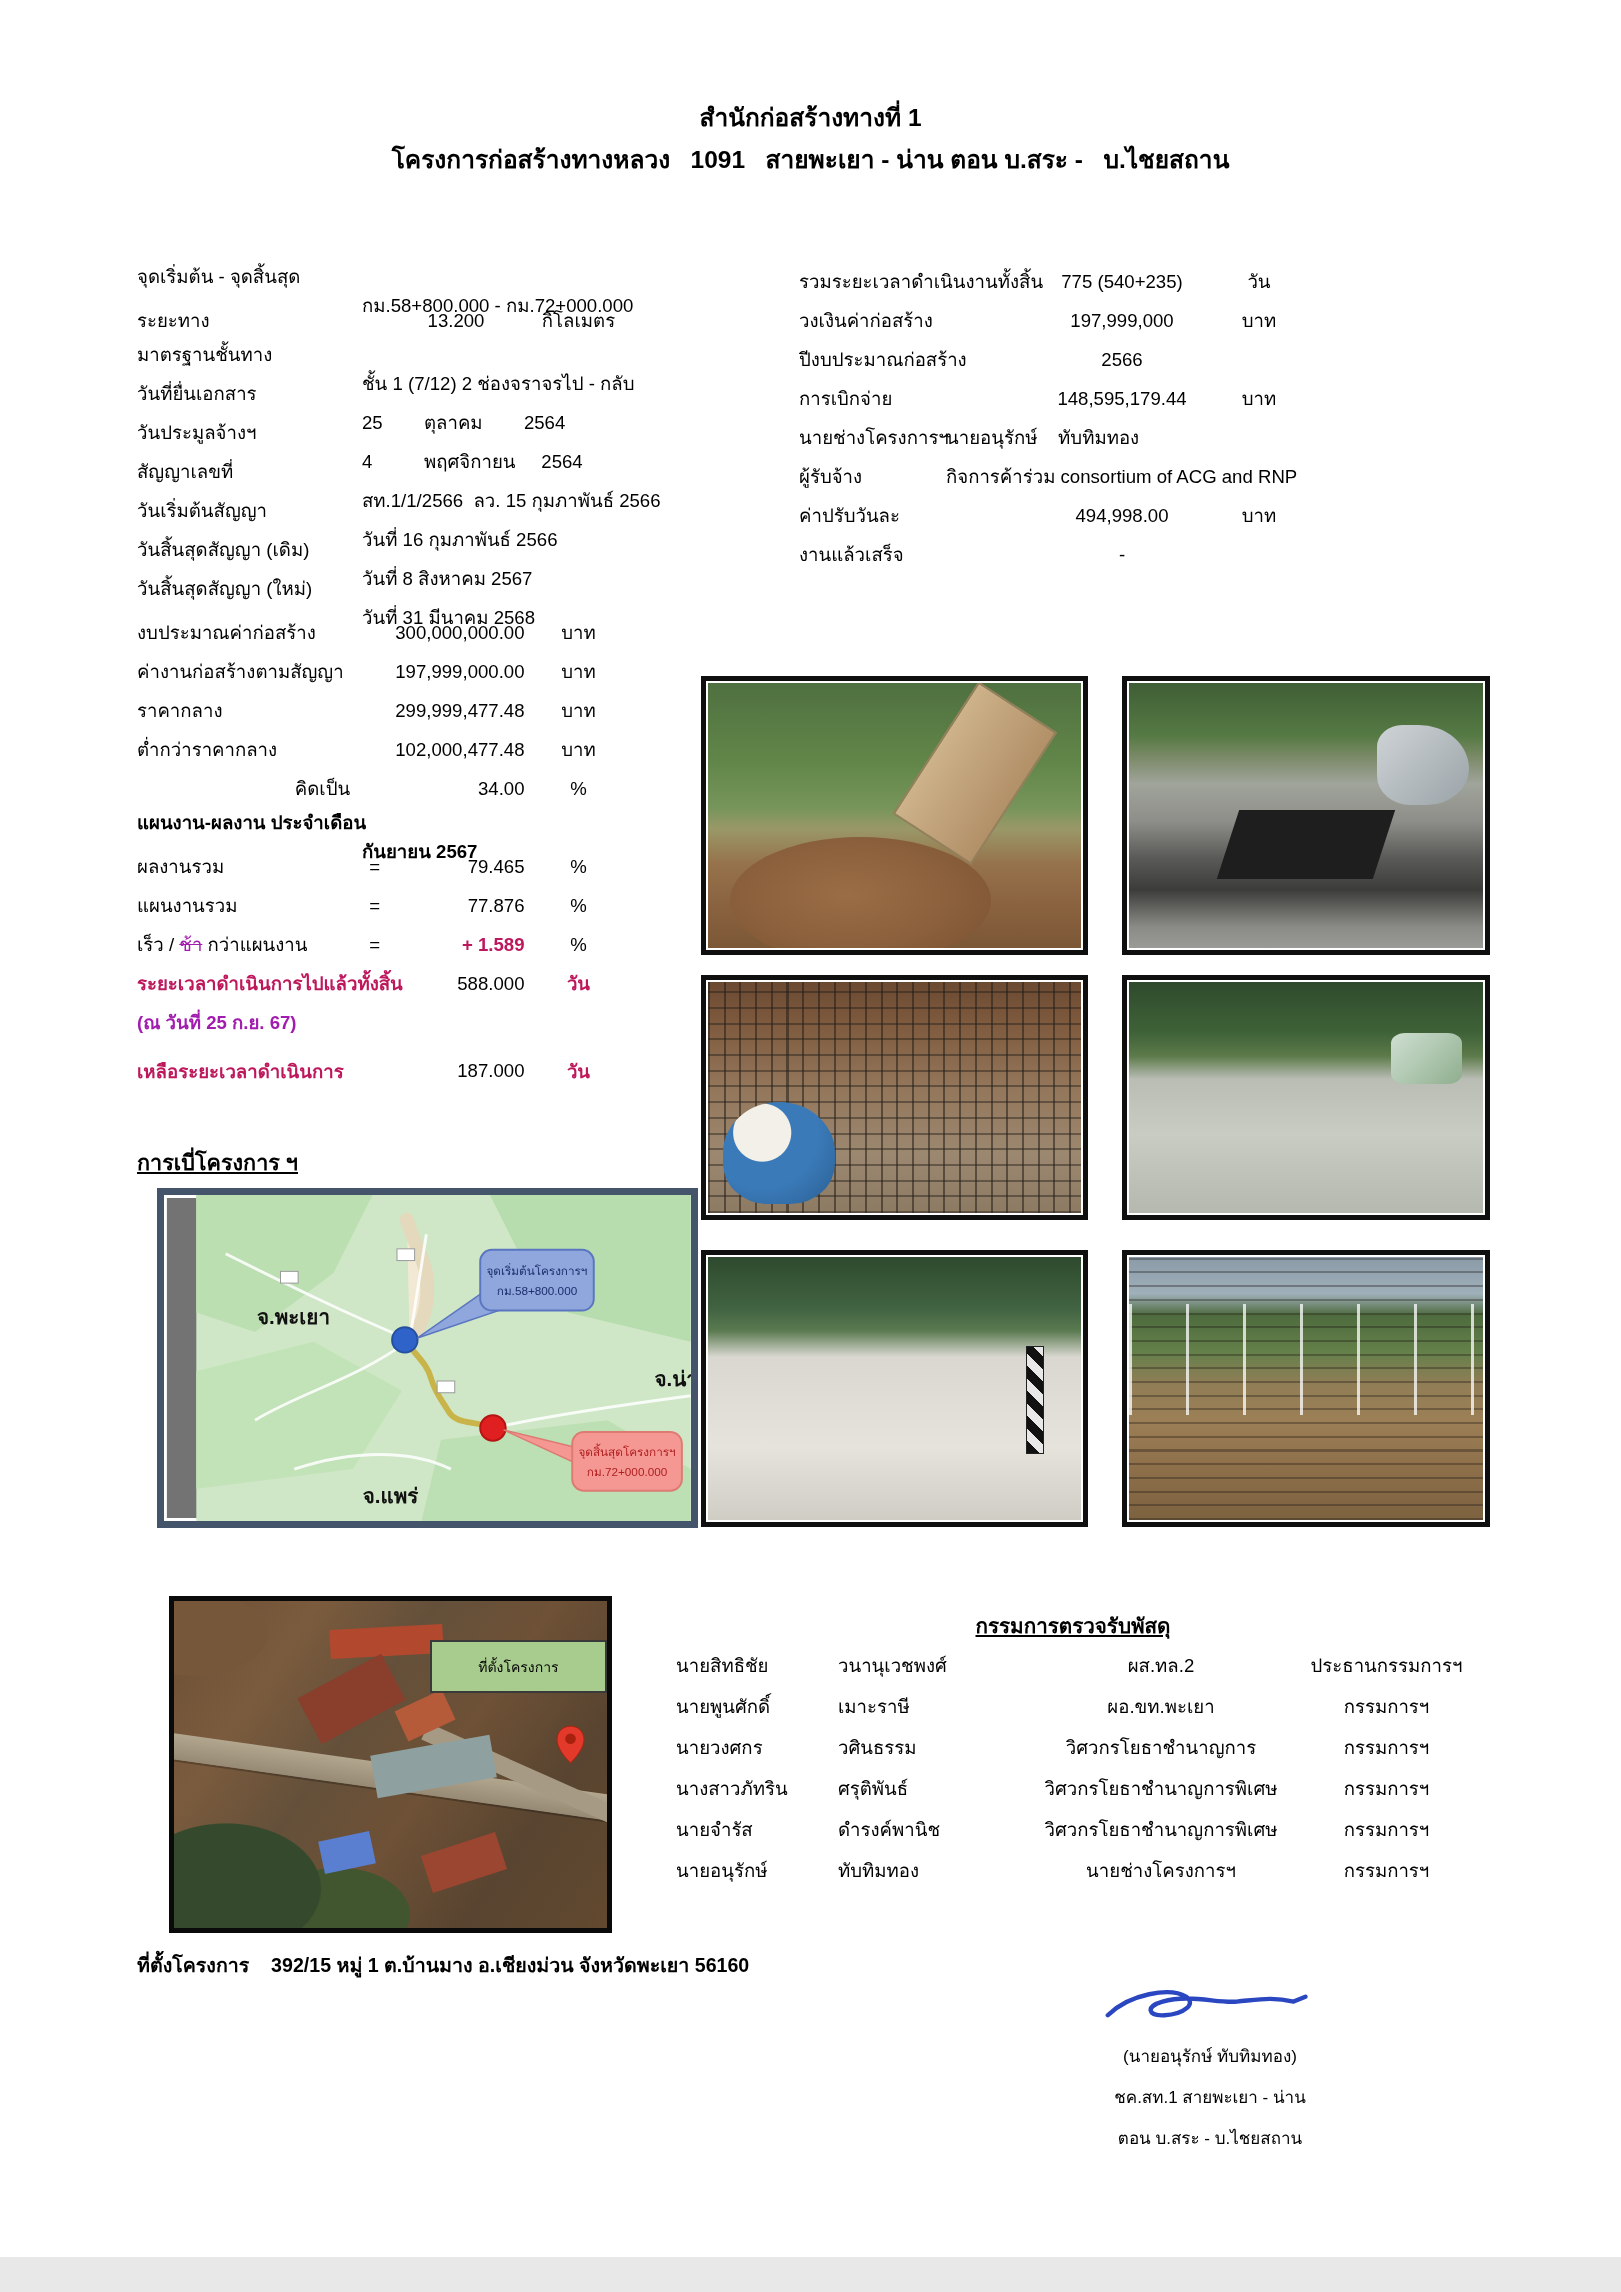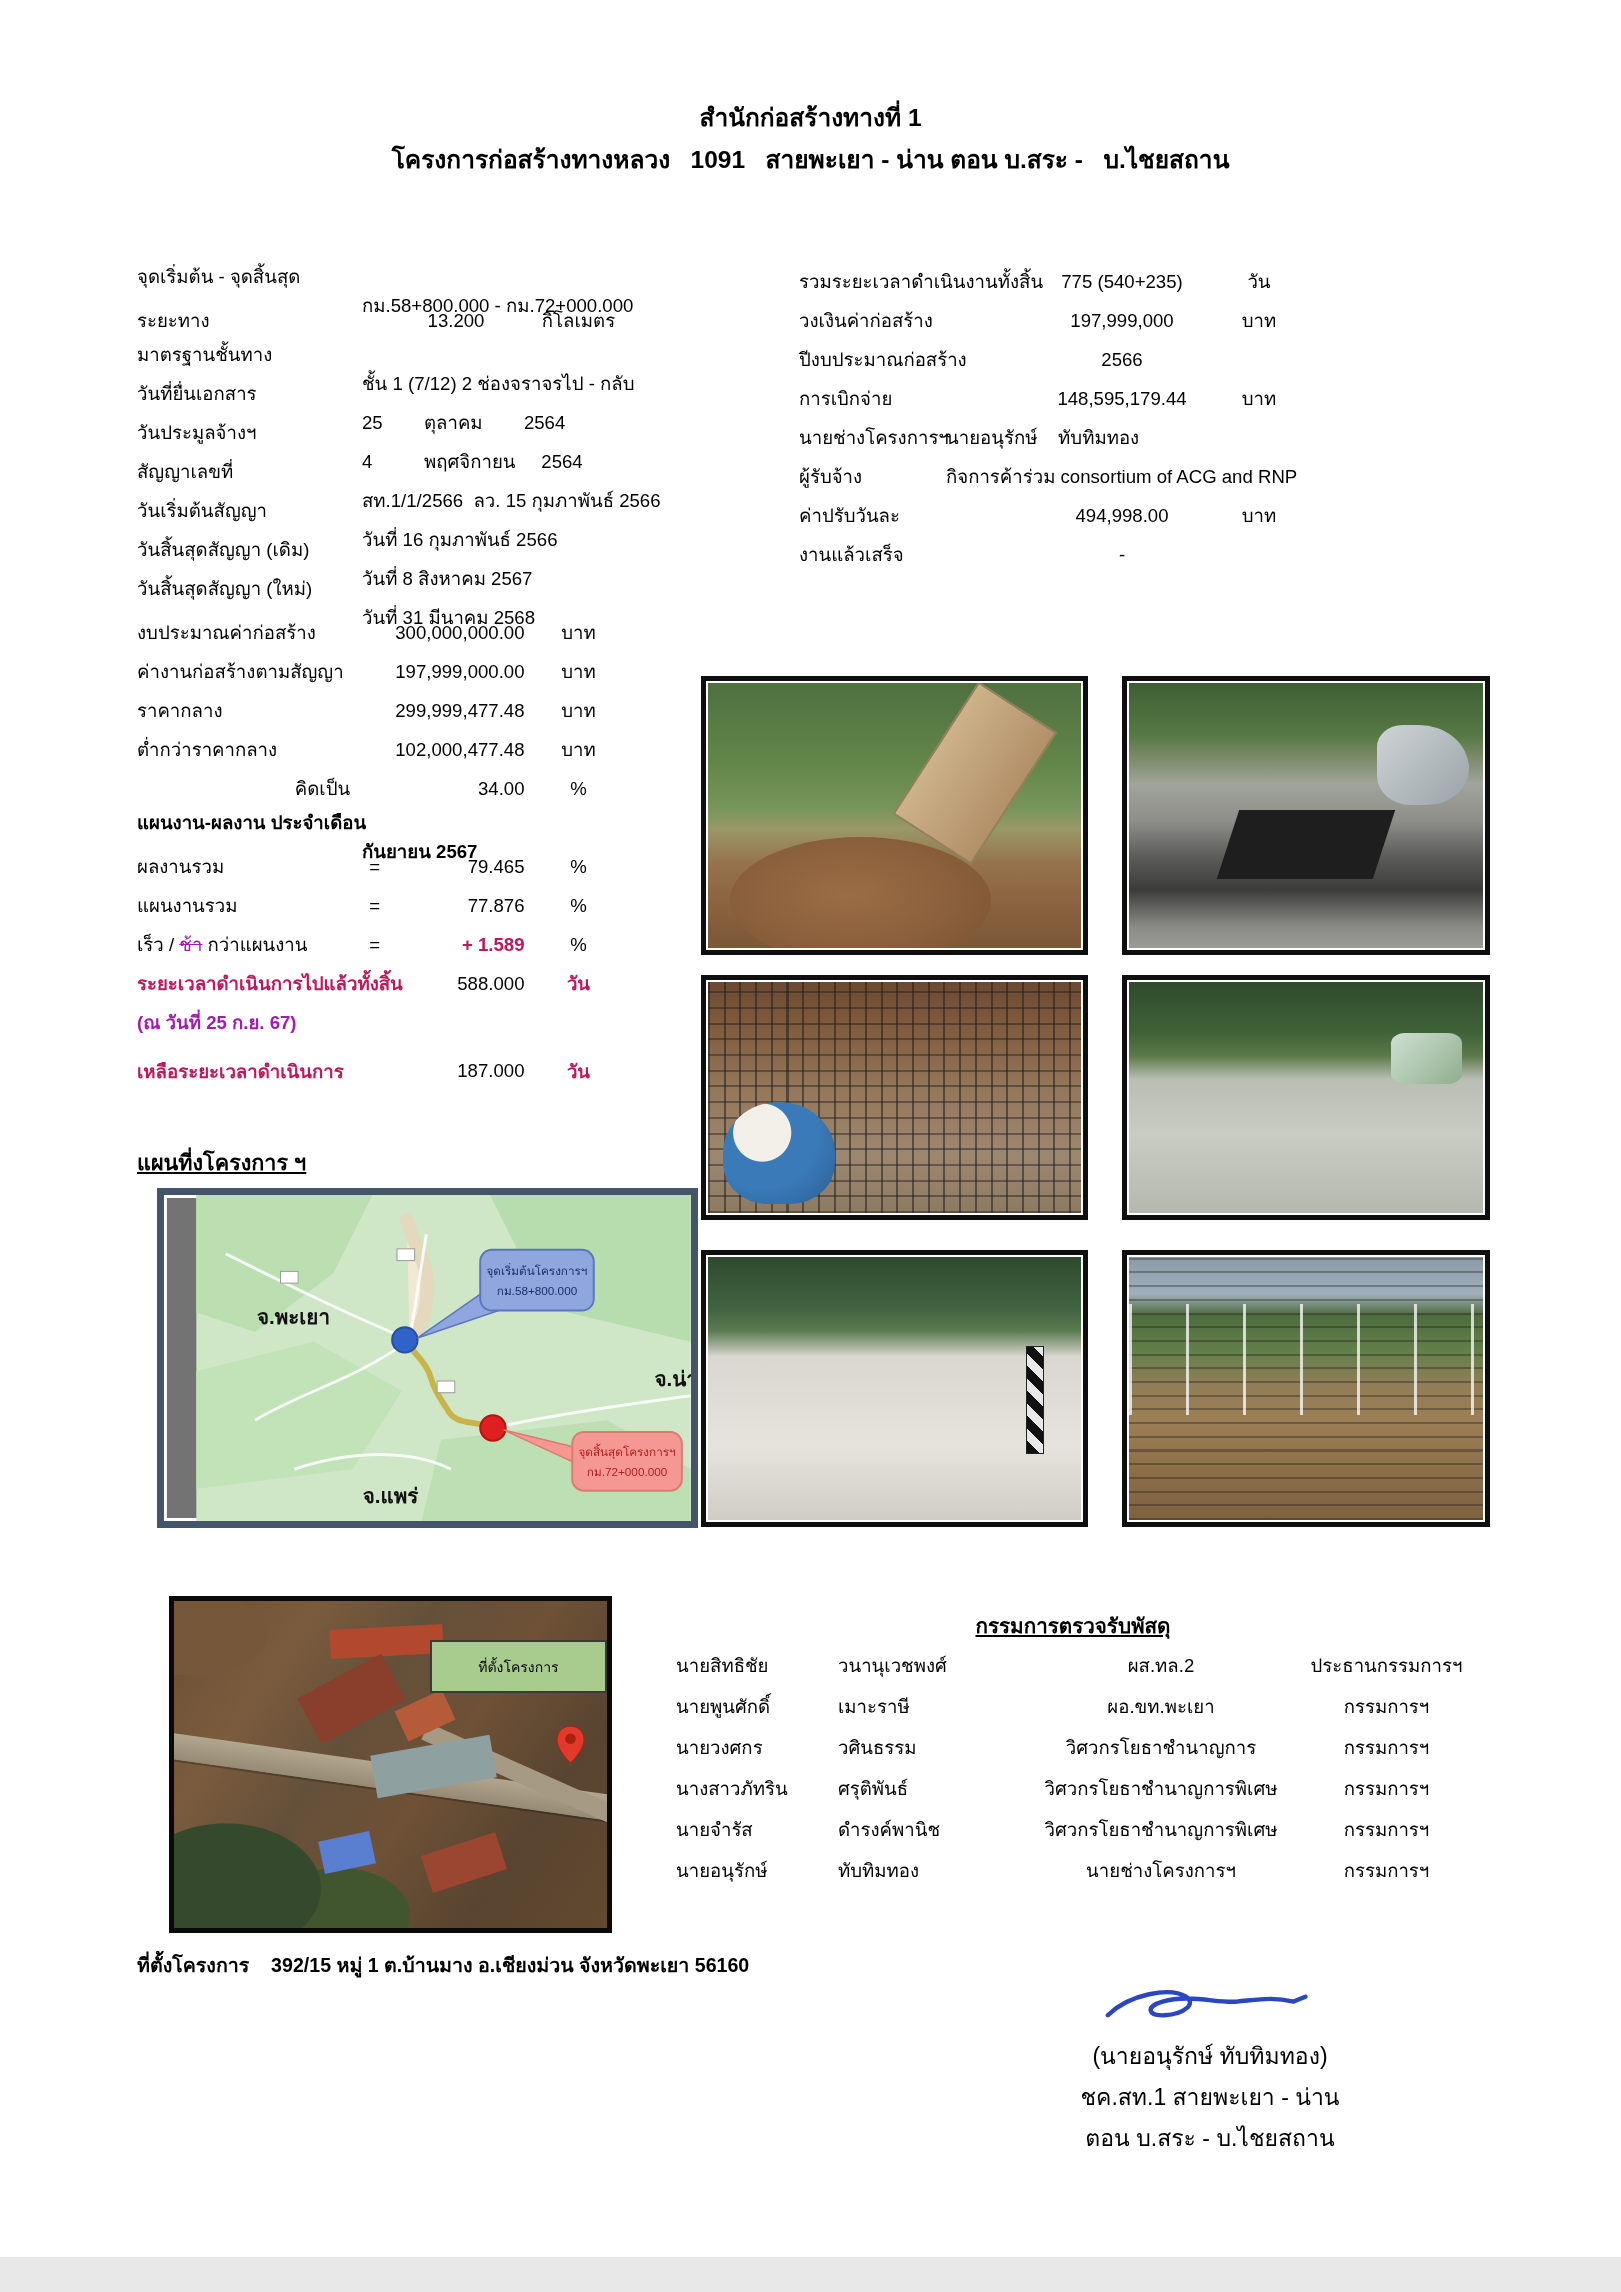"แผนที่งโครงการ ฯ" div.map-title { text: แผนที่งโครงการ -> การเบี่โครงการ }
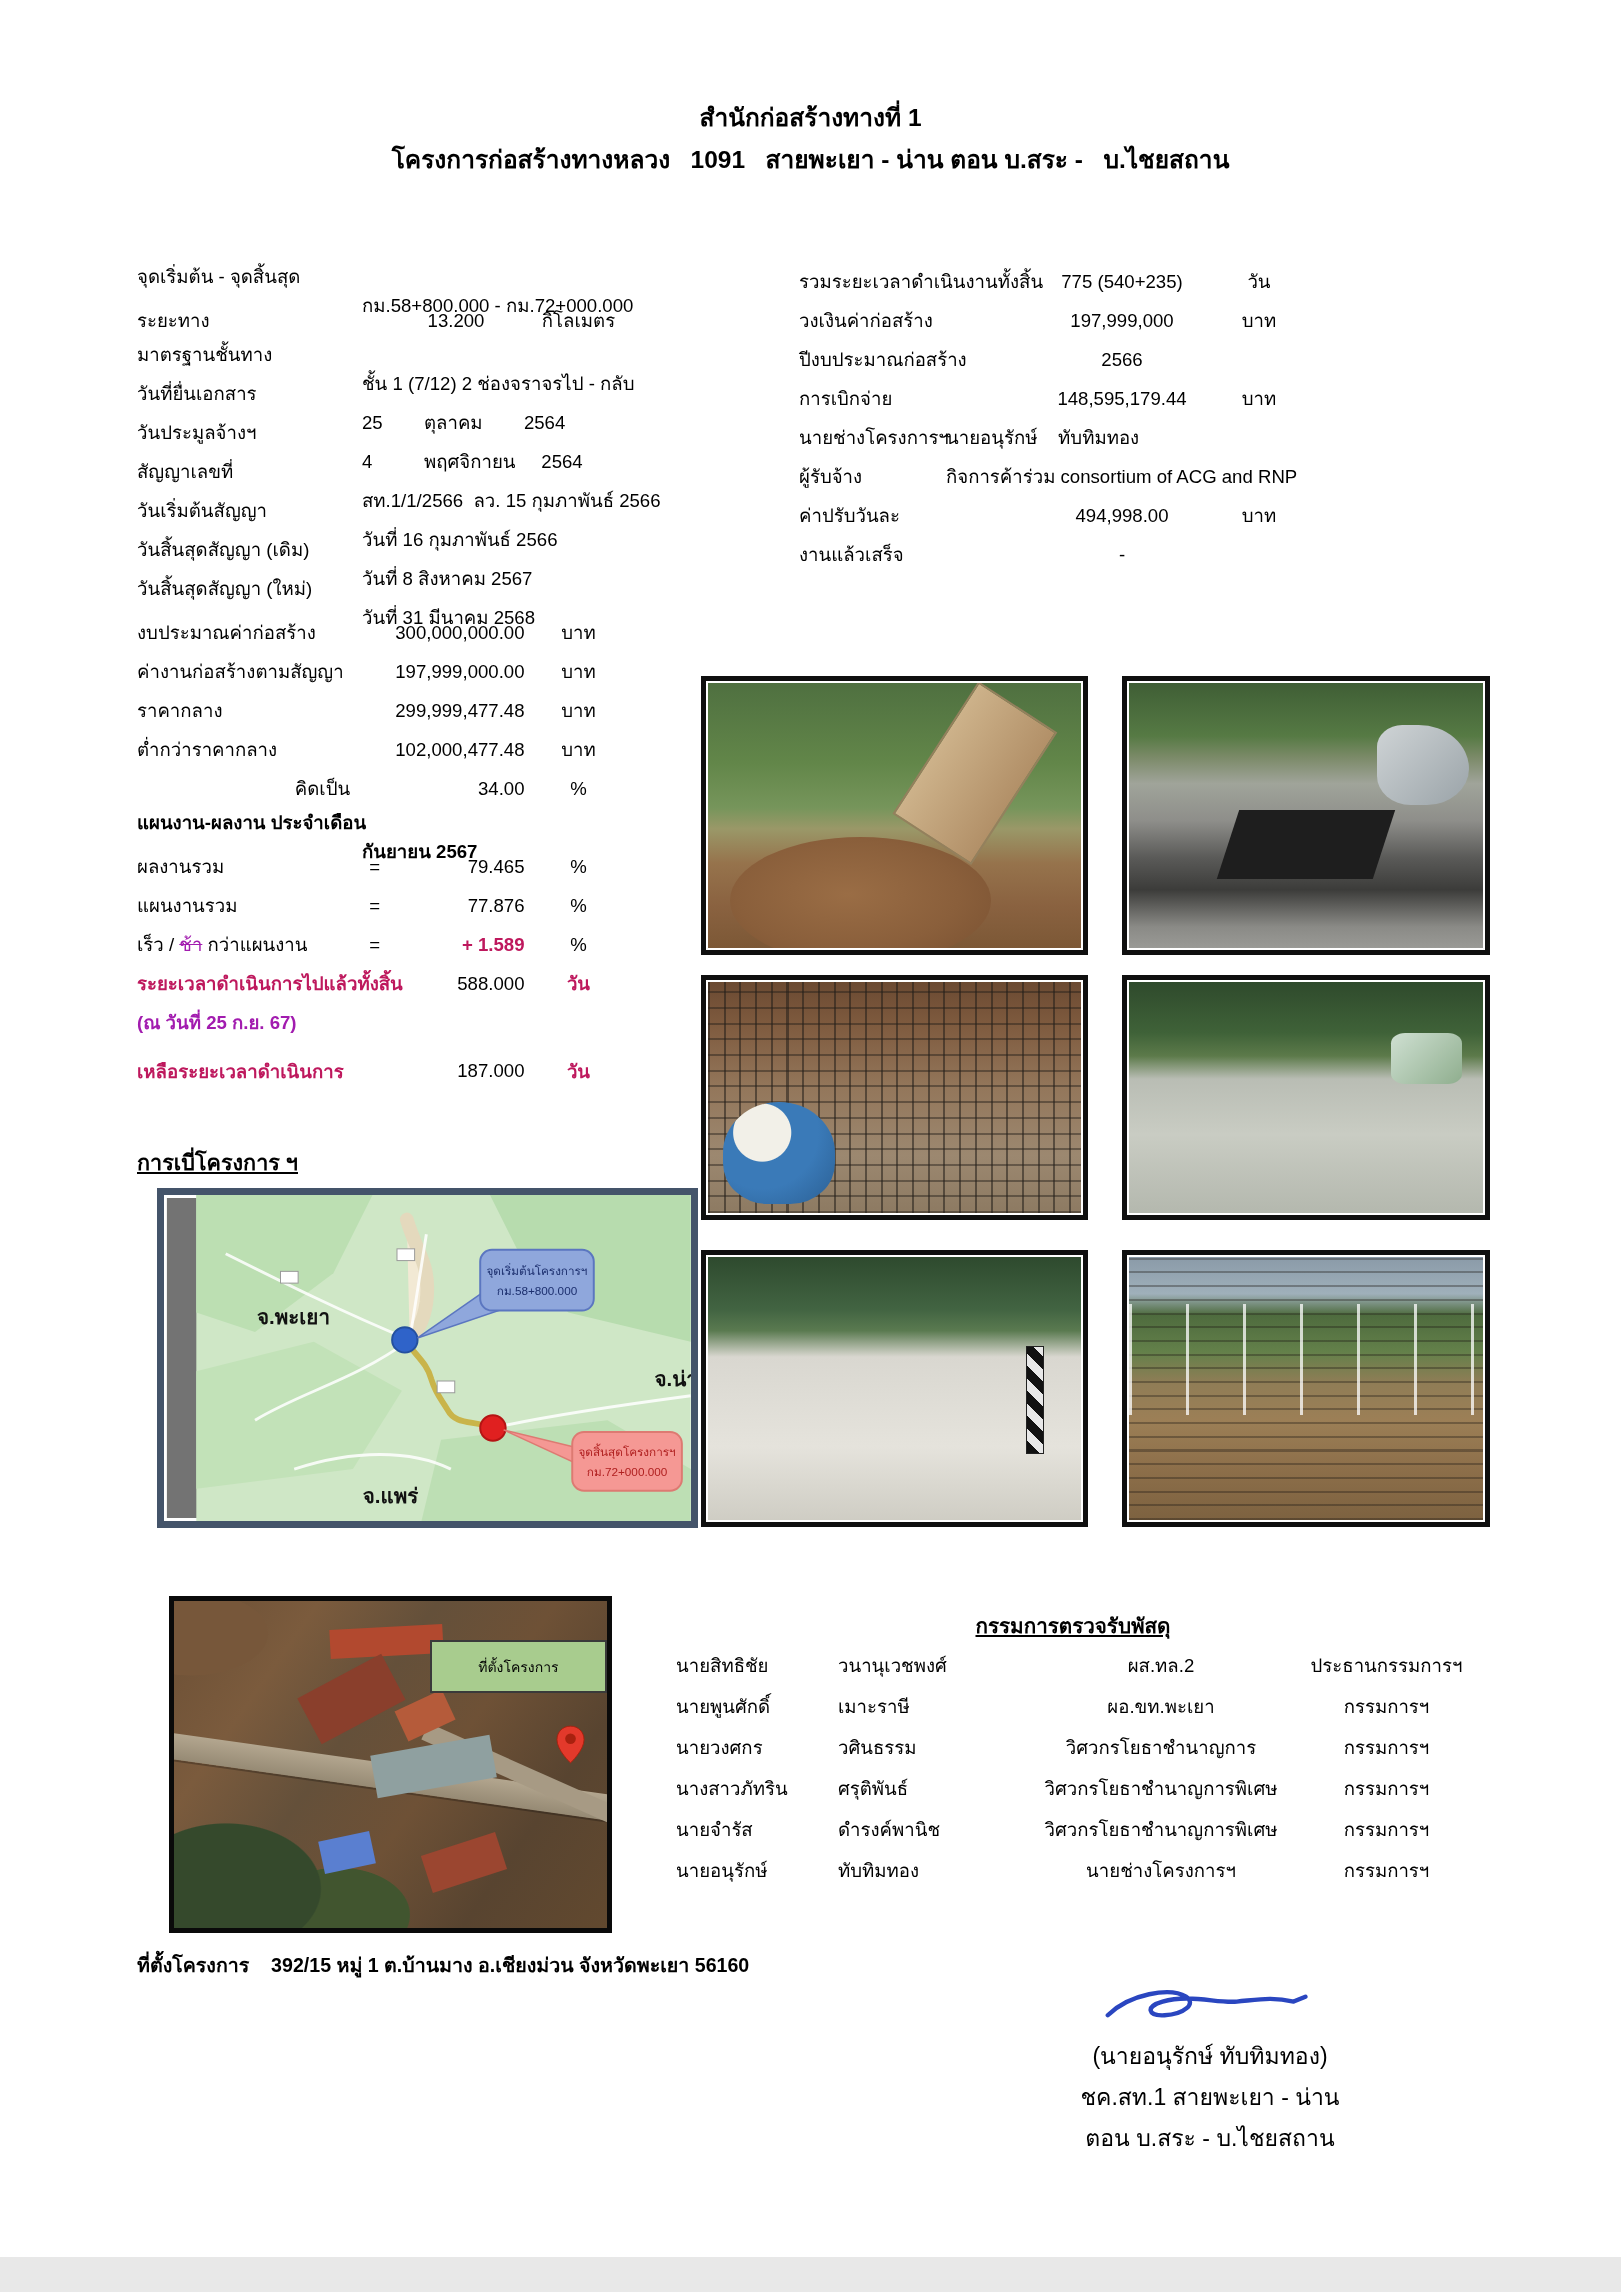"(นายอนุรักษ์ ทับทิมทอง)" .sign-block { font-size: 23px -> 17px }
